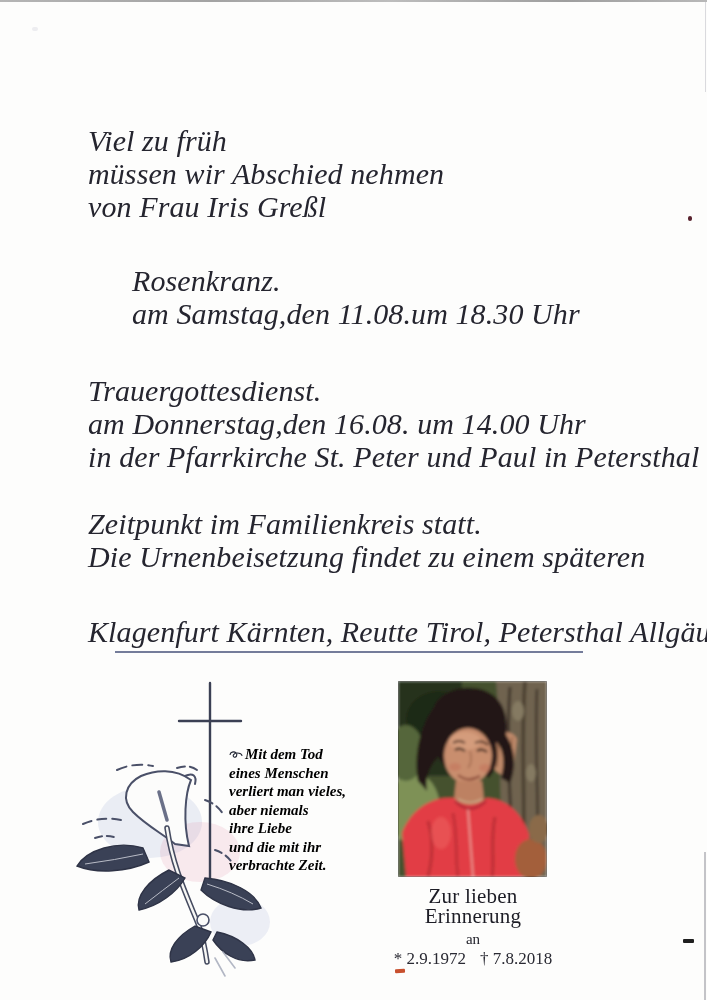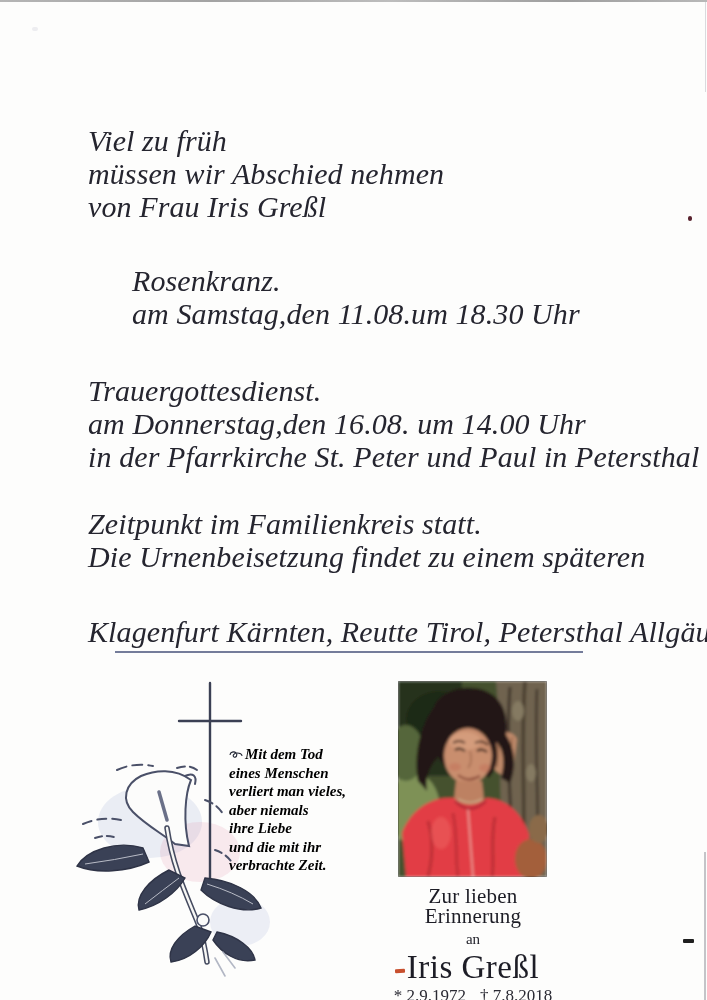"Iris Greßl" span { html: <span>Iris Greßl</span> -> none }
